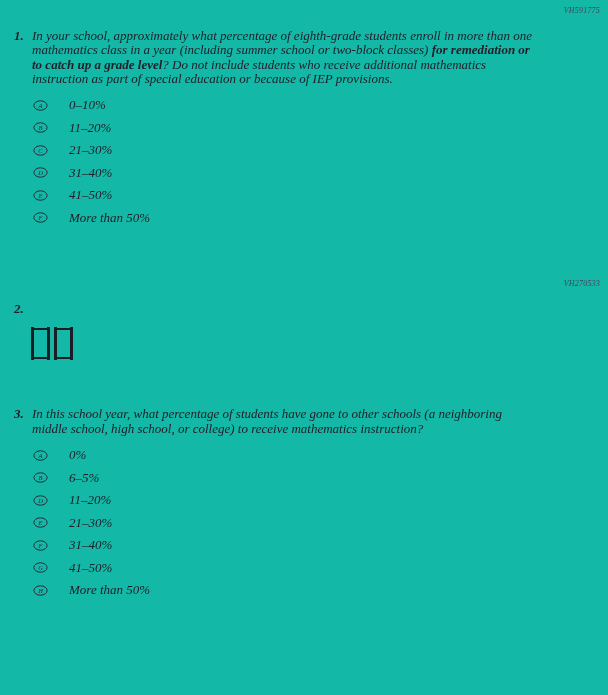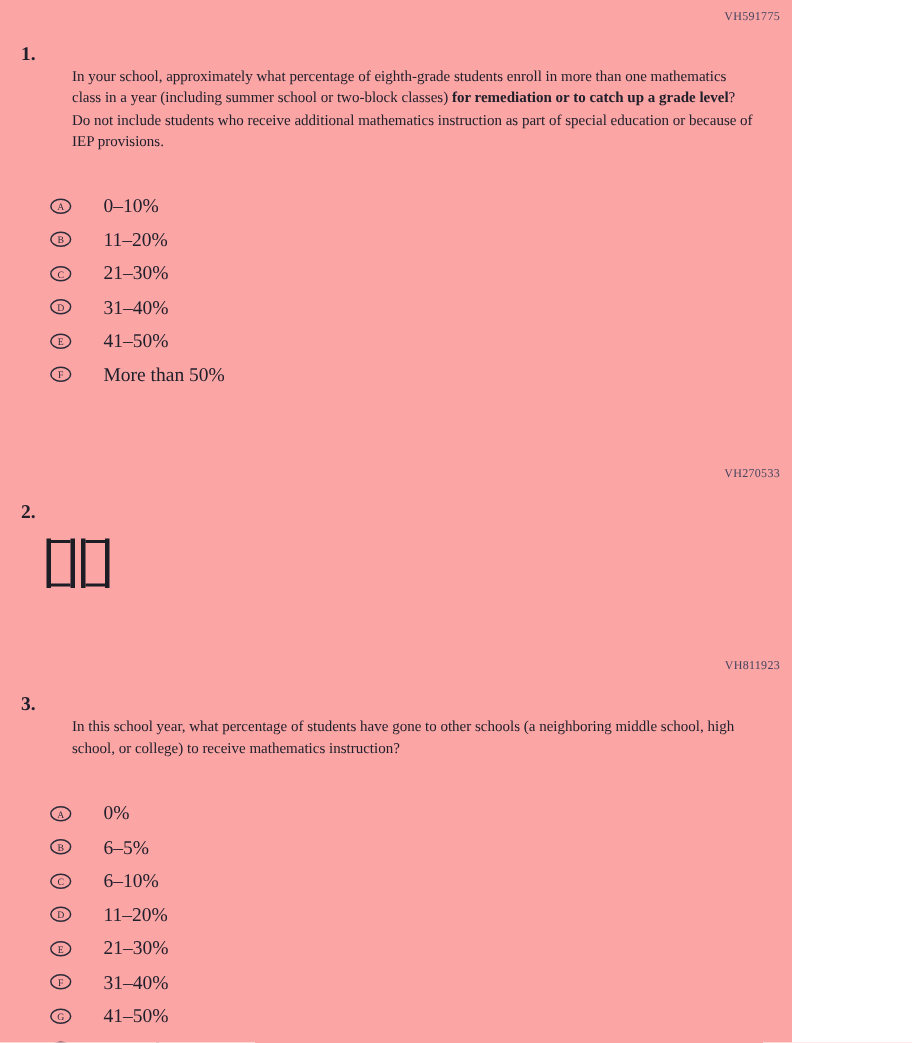"VH591775" .page { background: #fca5a5 -> #14b8a6; font-style: none -> italic; width: 528px -> 608px }
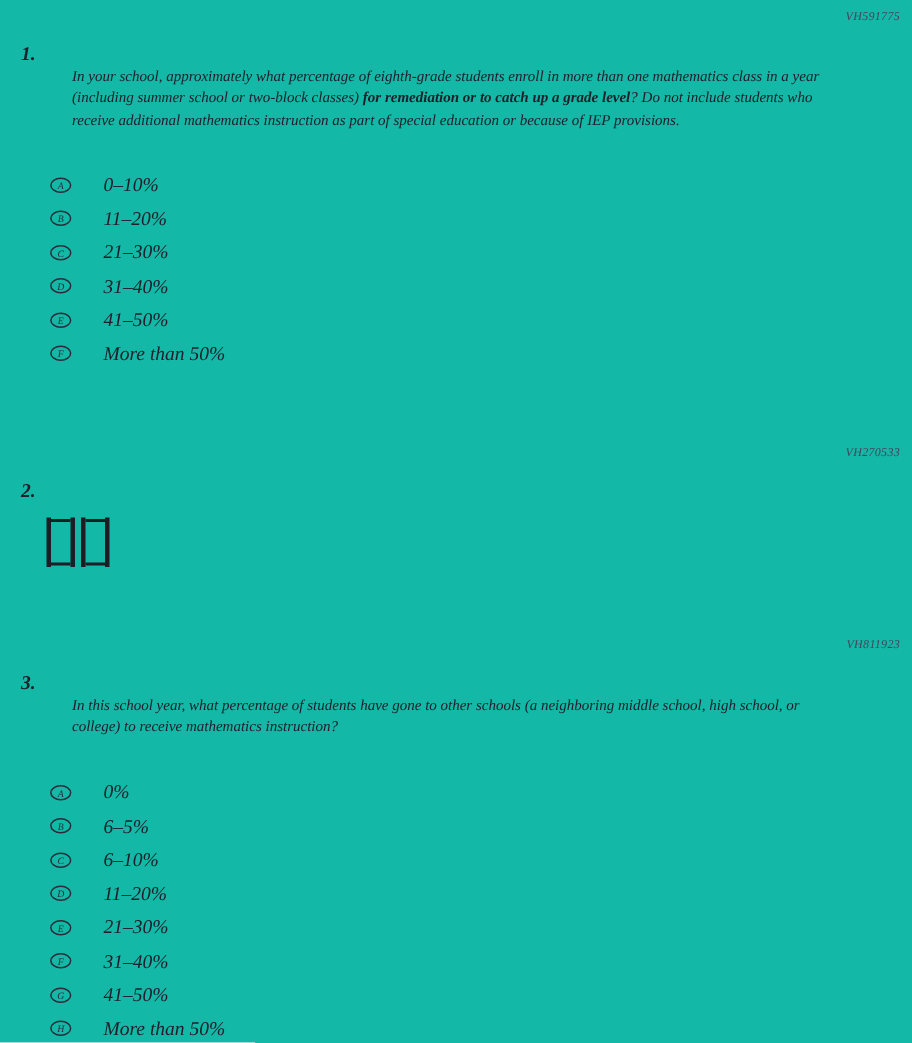"In your school, approximately what" .q-text { font-size: 10px -> 13px; margin: 16px -> 0 }
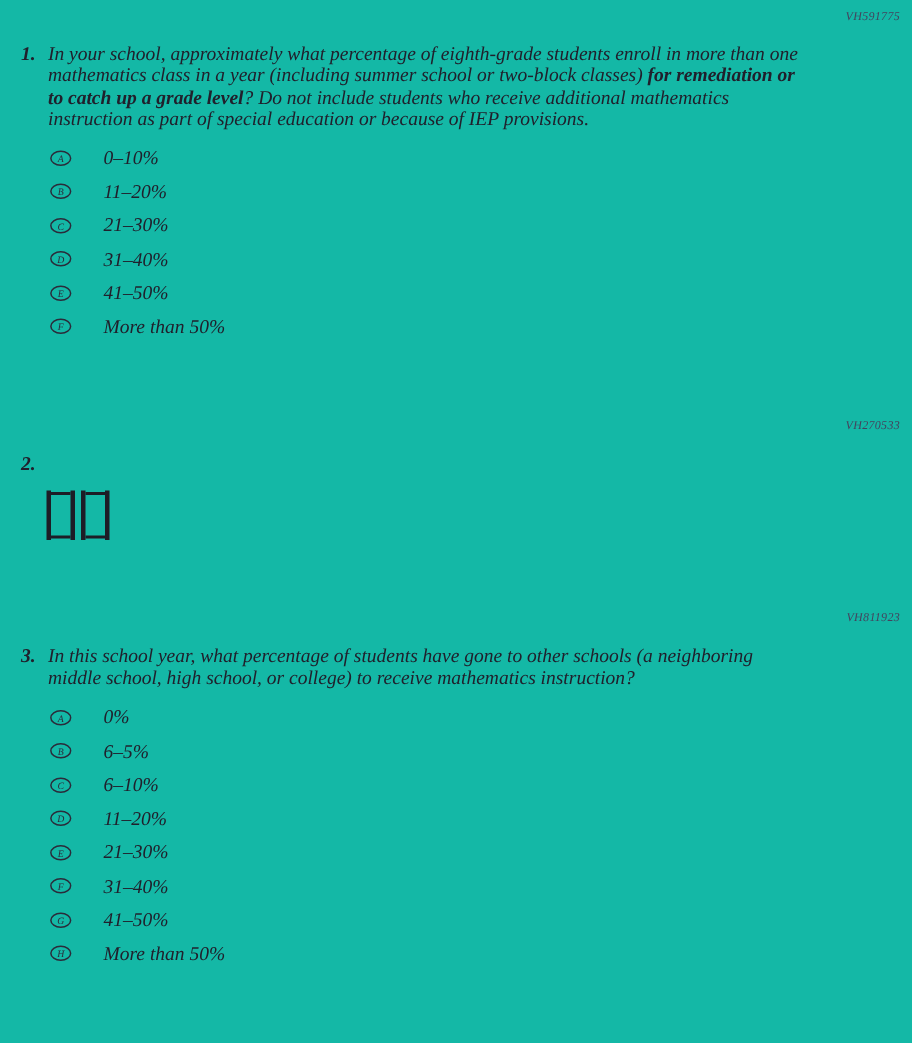"VH811923" div.code { html: <div>VH811923</div> -> none }
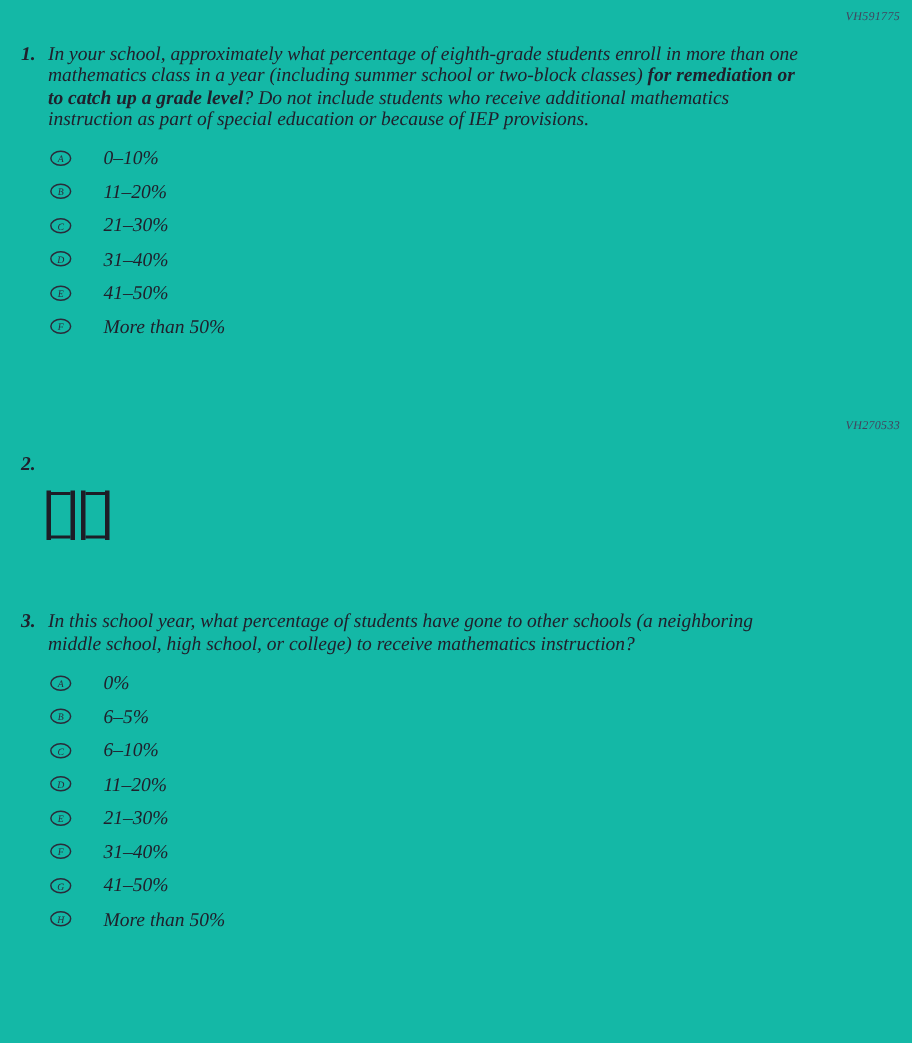"6–10%" li.option-row { html: <li> <svg> <ellipse></ellipse> <text>C</text> </svg> <span>6–10%</span> </li> -> none }
